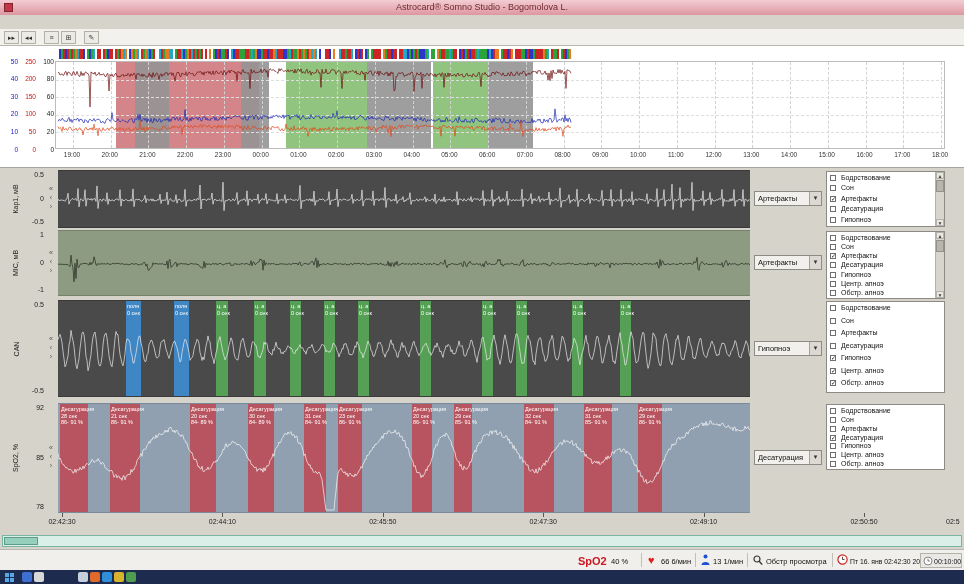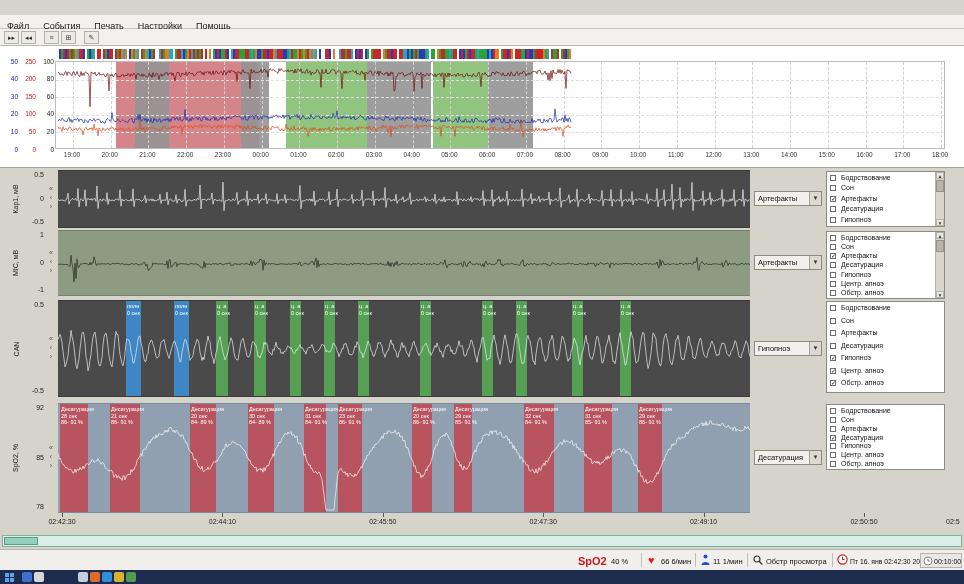"Astrocard® Somno Studio - Bogomolova" div { html: none -> <div> <div></div> <div>Astrocard® Somno Studio - Bogomolova L.</div> </div> }
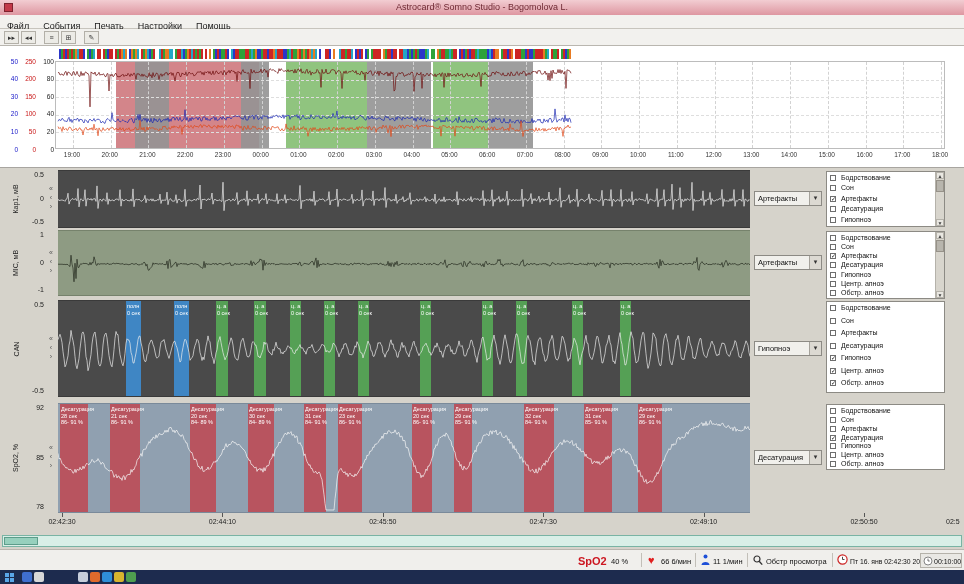"Файл События Печать Настройки Помощь" div { html: <div><span>Файл</span><span>События</span><span>Печать</span><span>Настройки</span><span>Помощь</span></div> -> none }
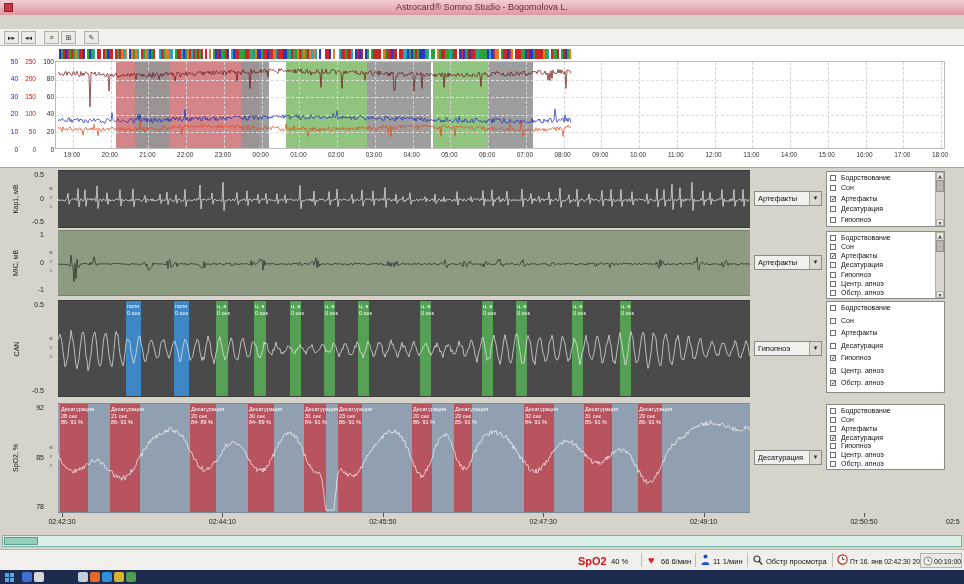"11 1/мин" span.stxt { text: 11 -> 13 }
